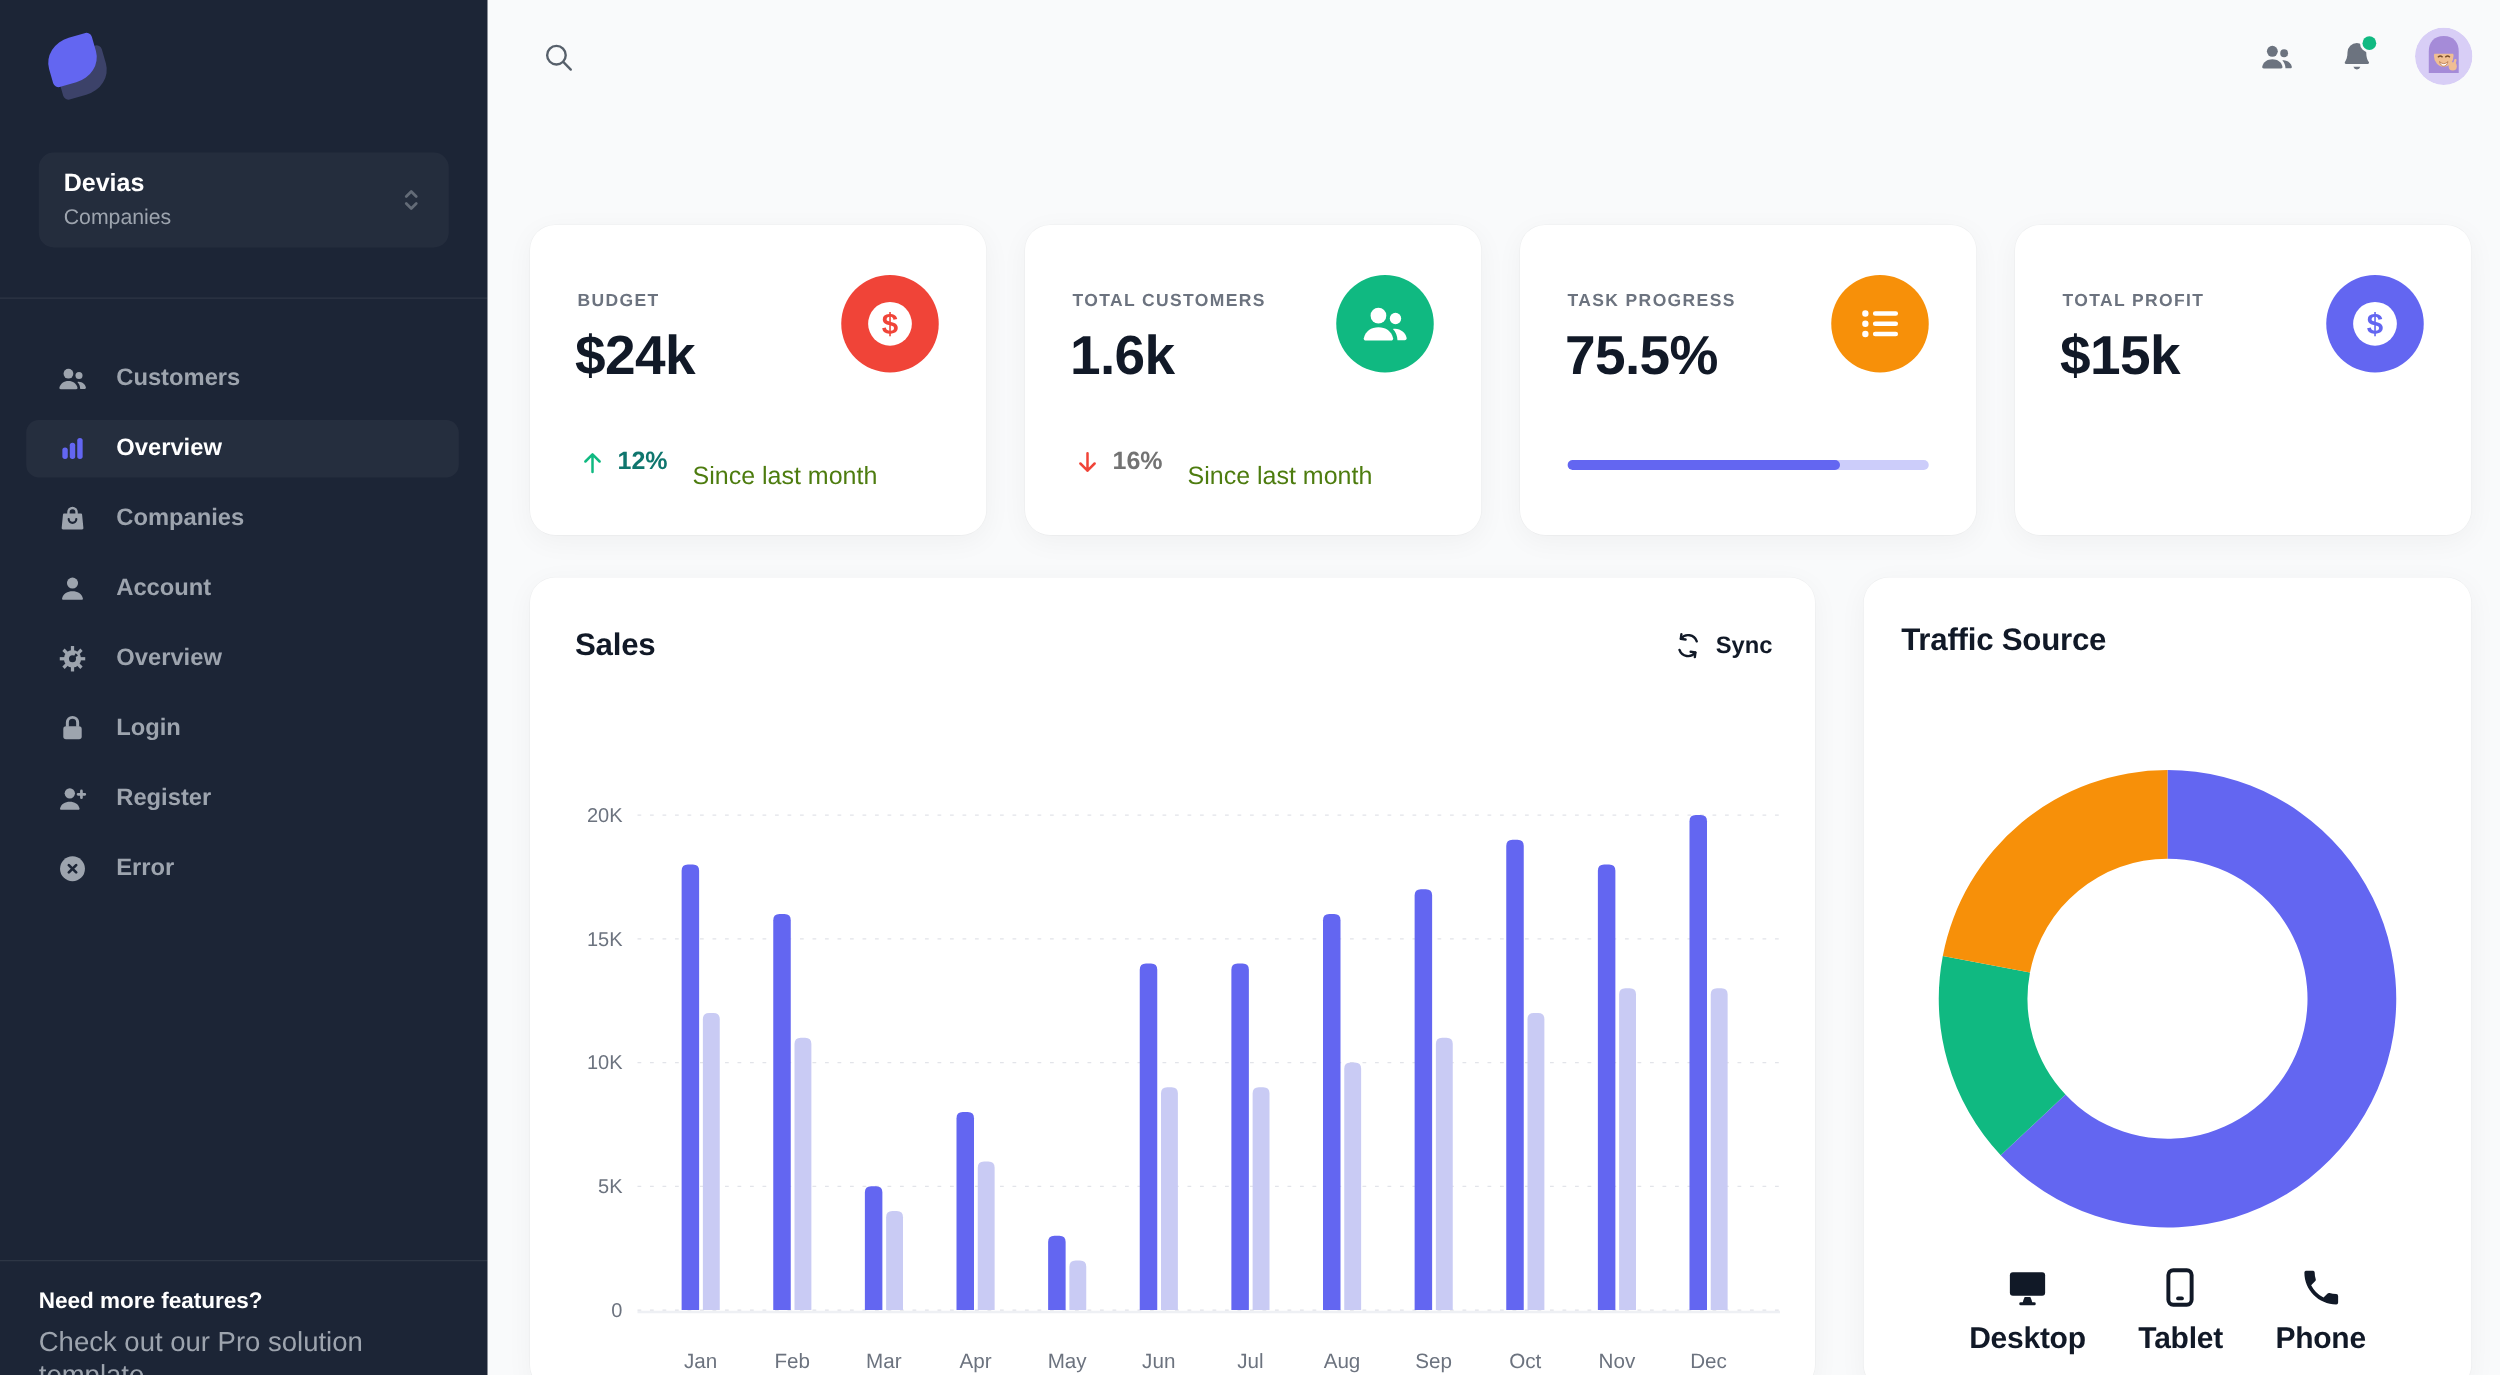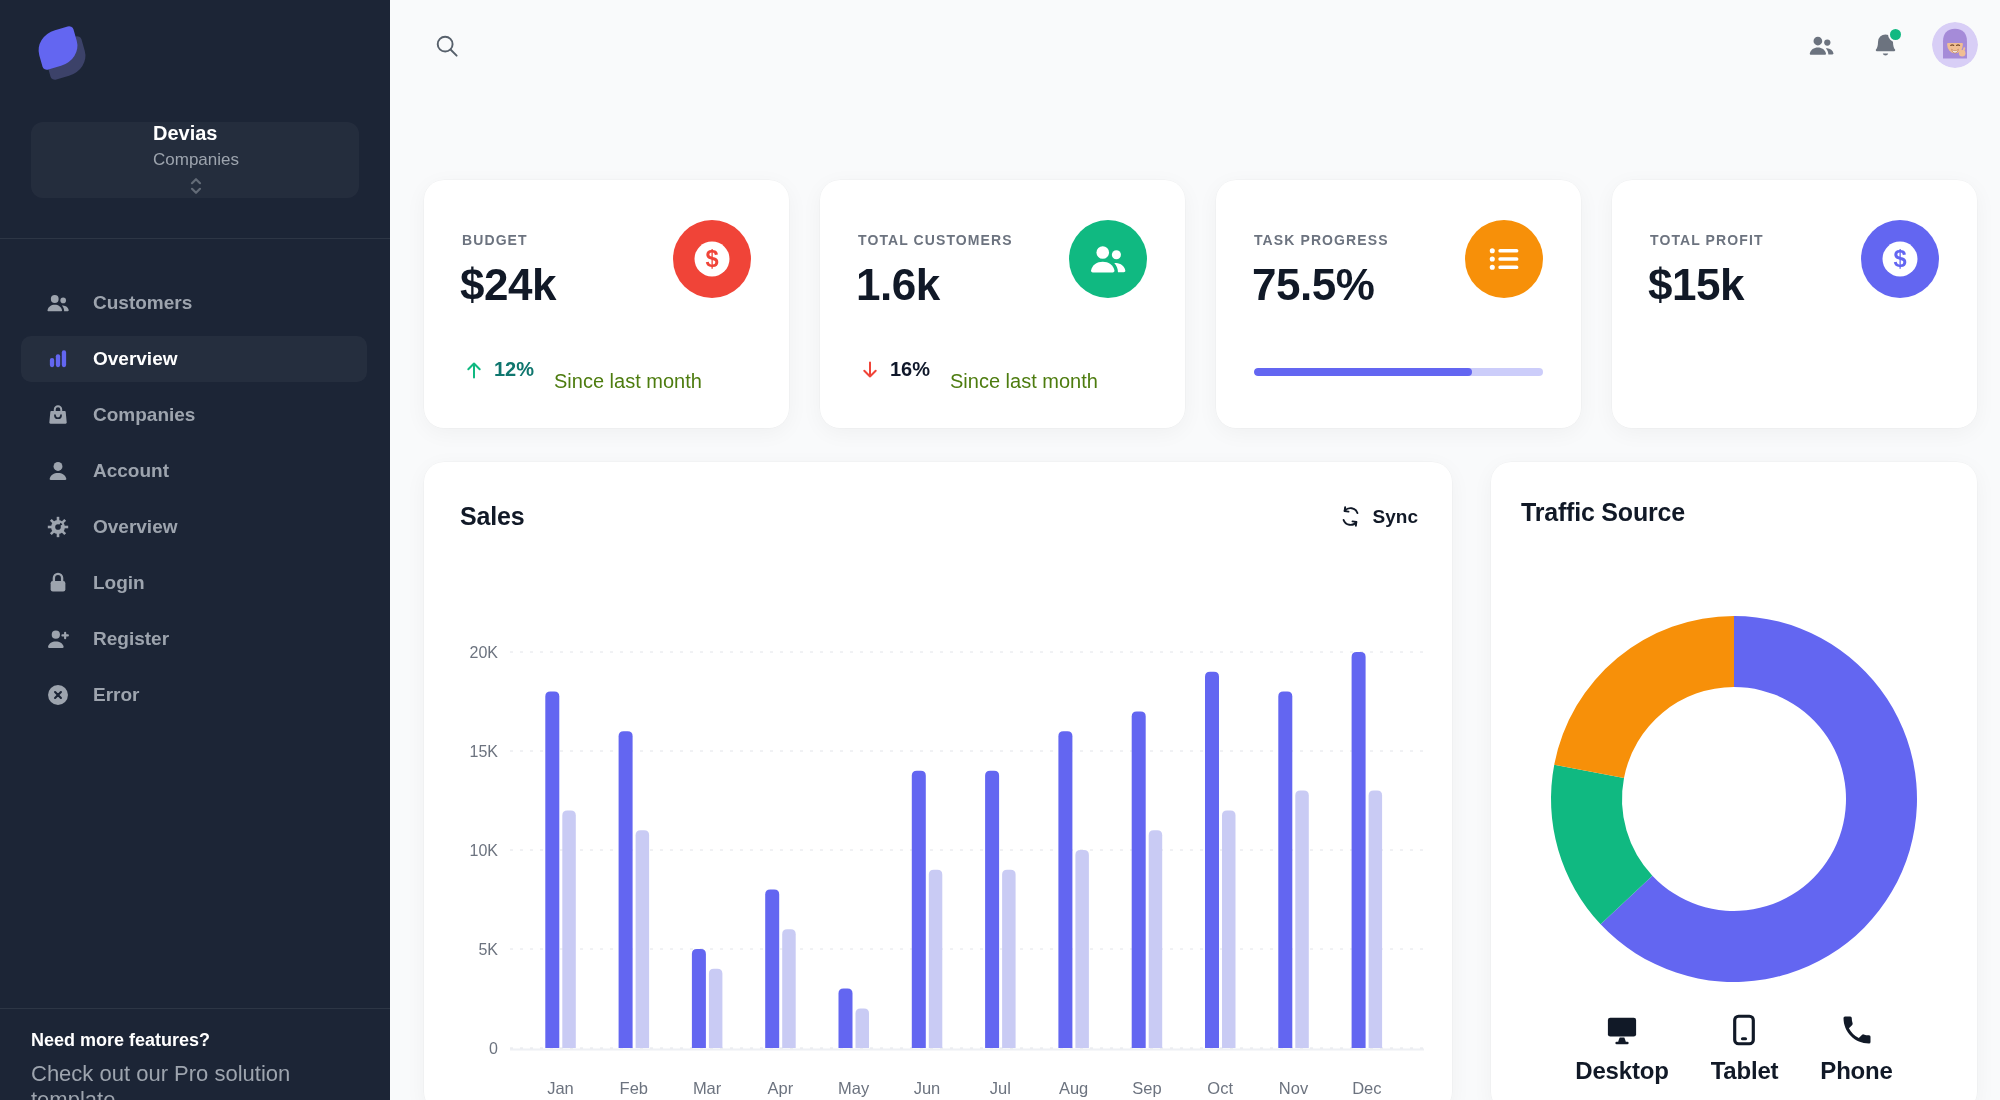"Devias" .workspace { flex-direction: column -> none }
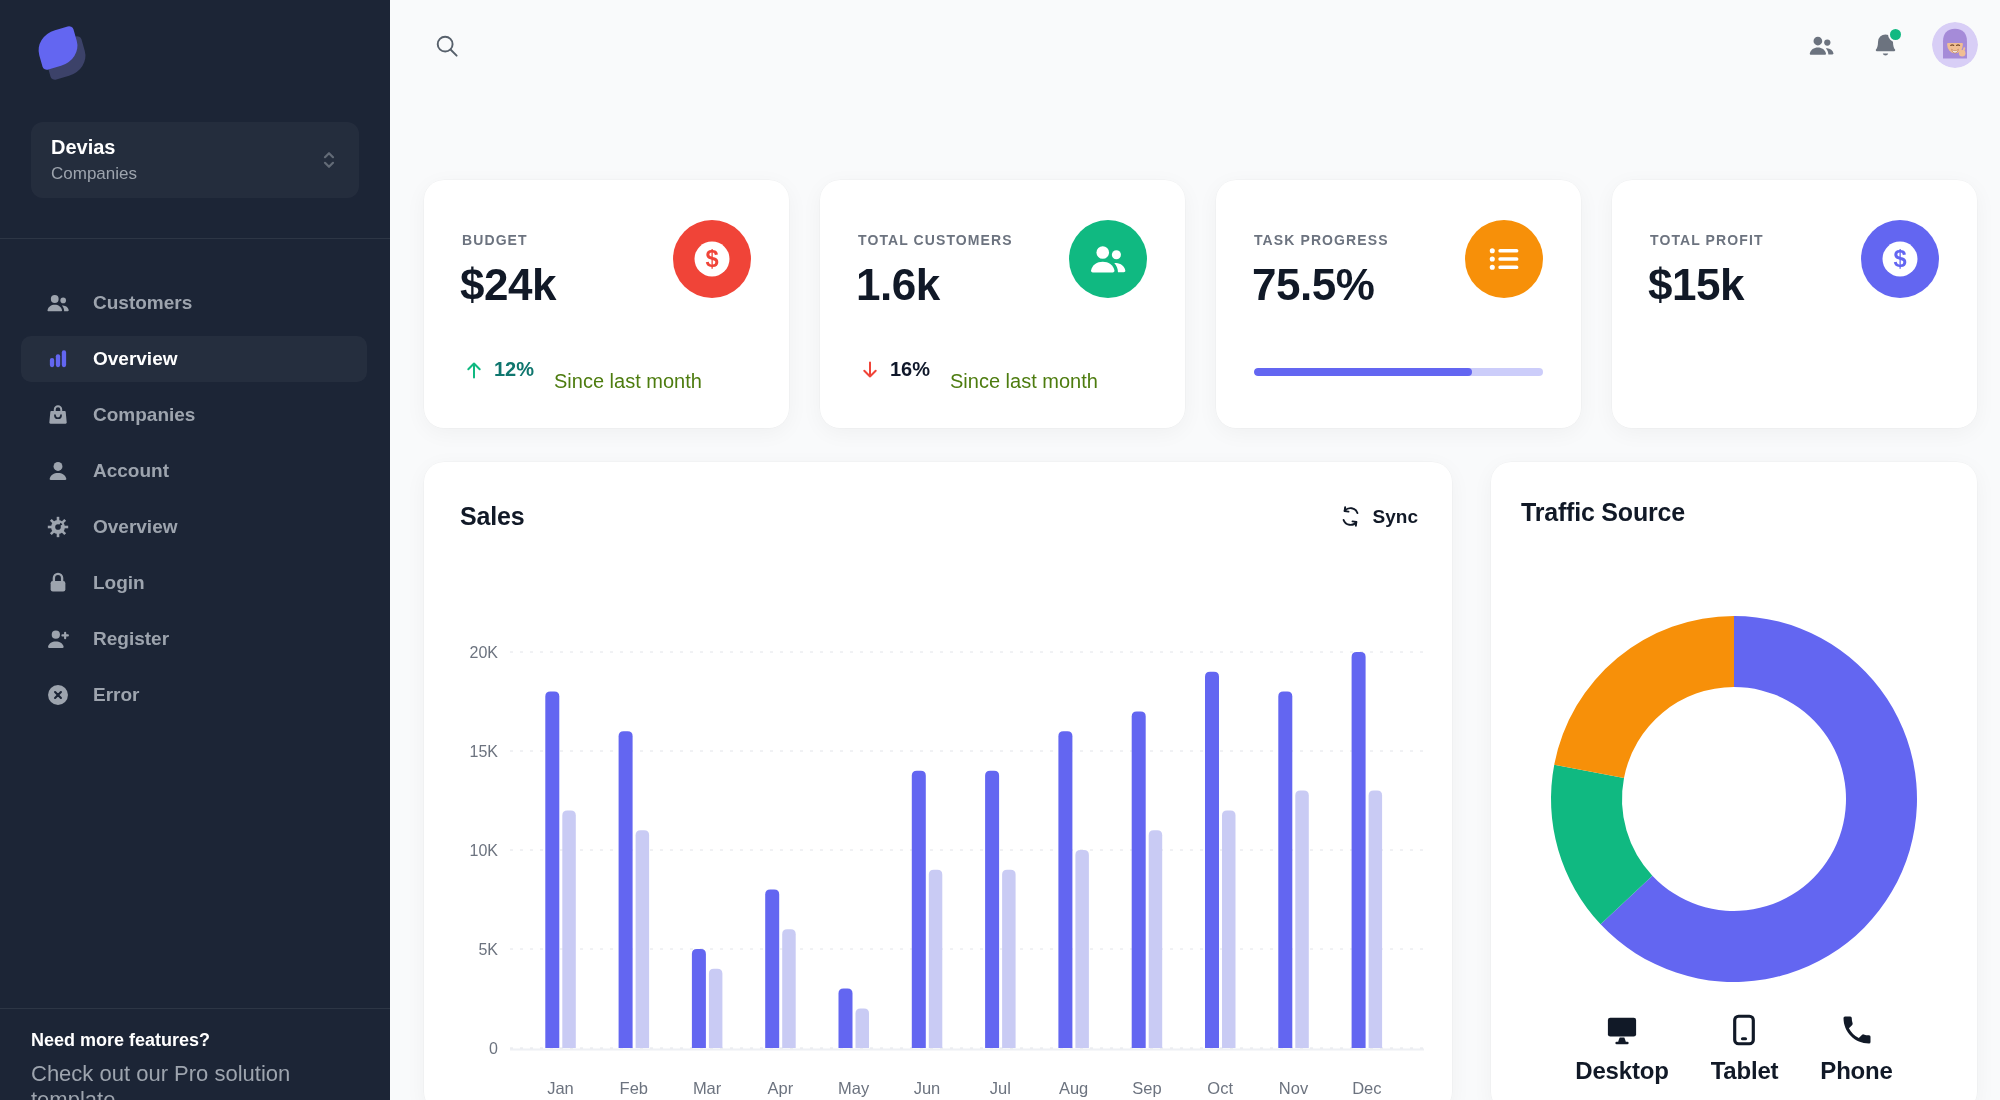"16%" span.trend-pct { color: #0f172a -> #737373 }
